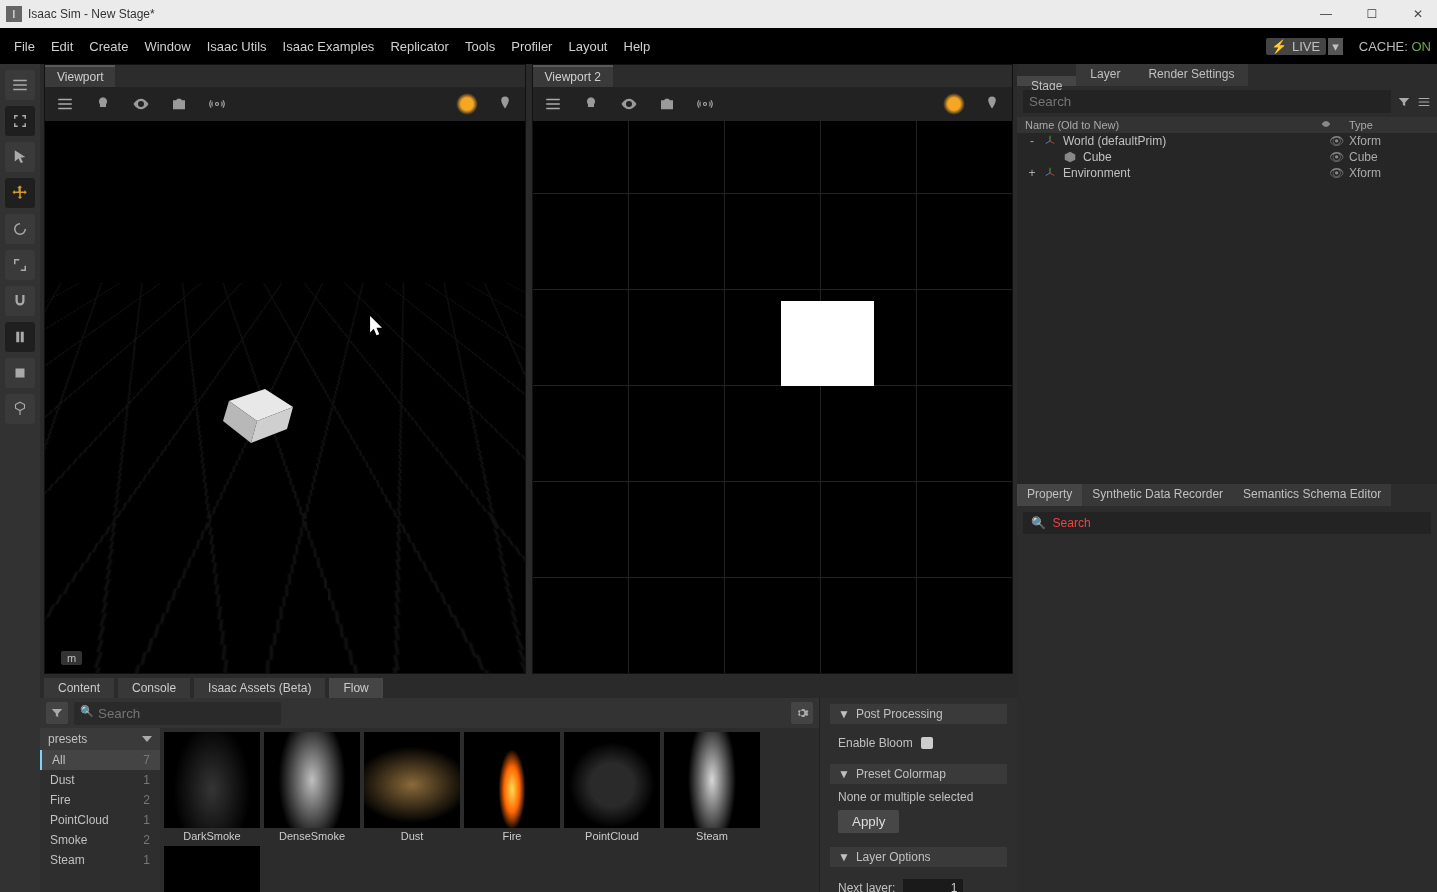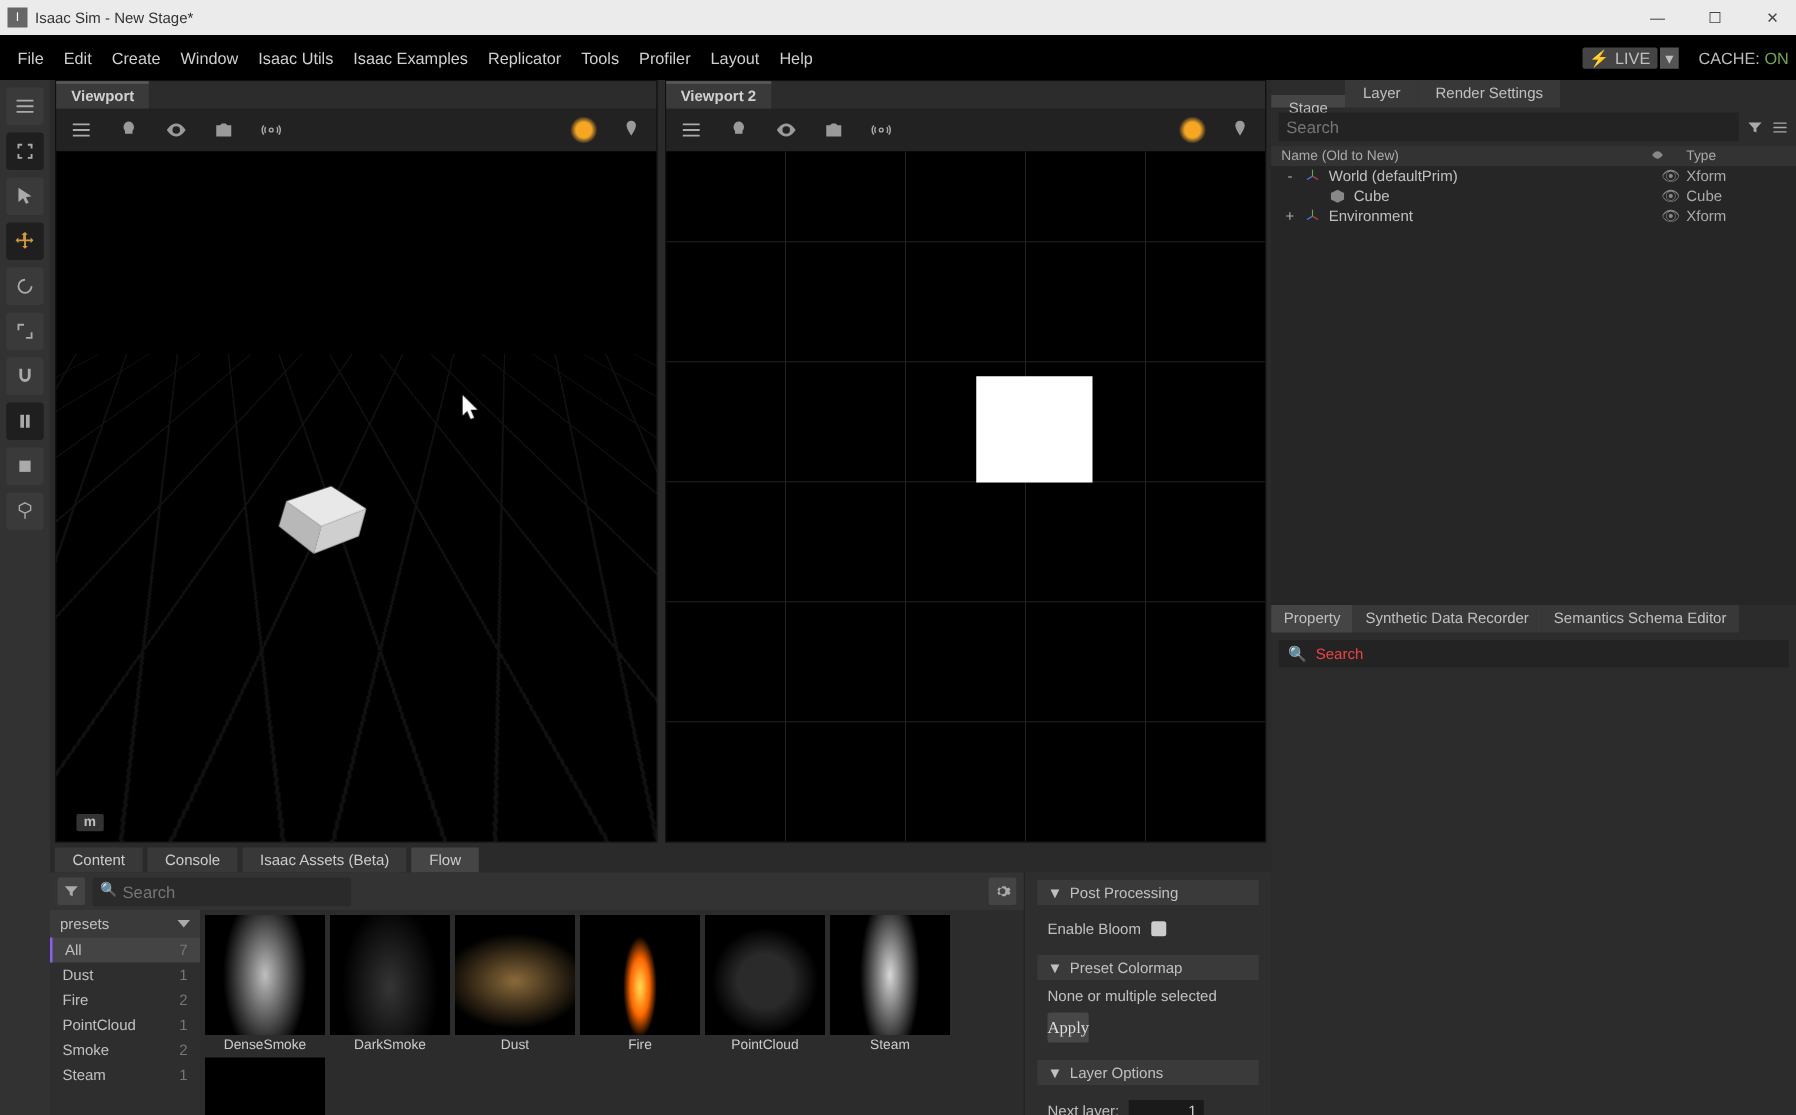"Viewport" .vp-panel { font-weight: bold -> none }
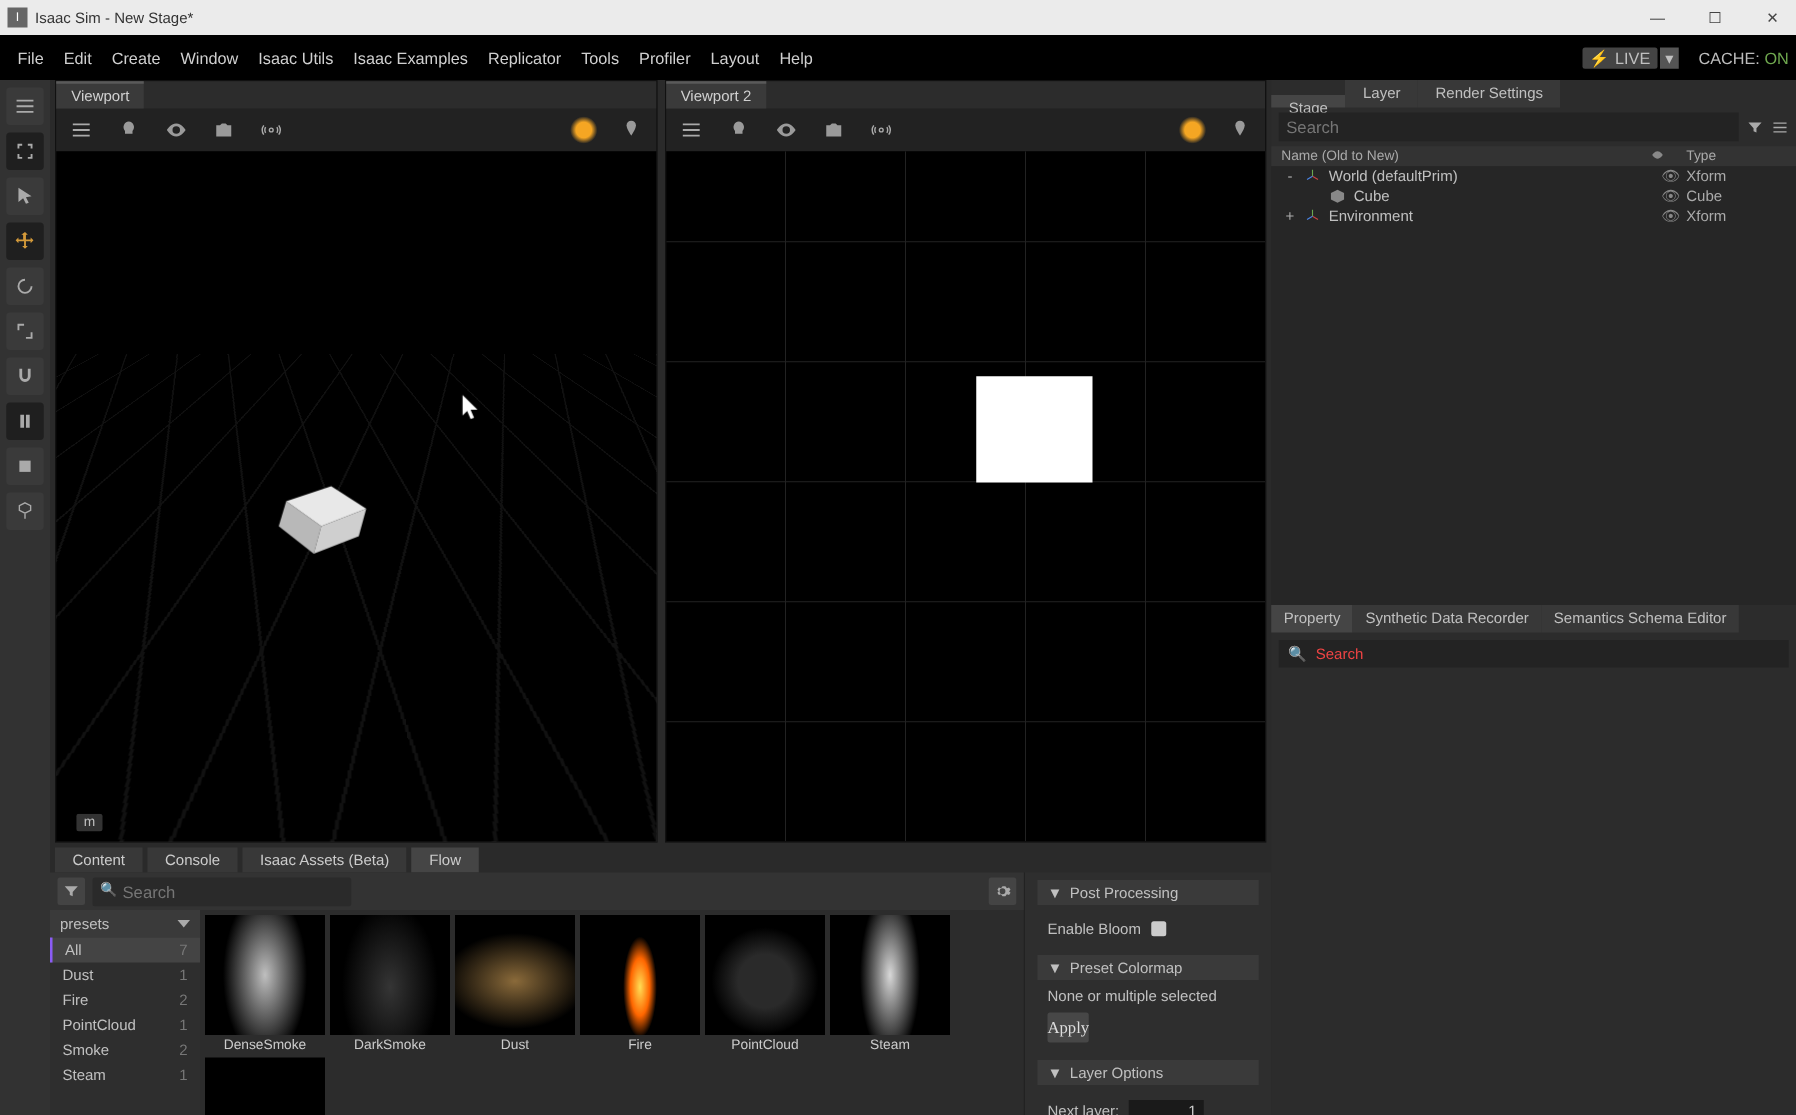"All" .preset-list .prow.sel { border-left: 2px solid #8b5cf6 -> 2px solid #7dd3fc }
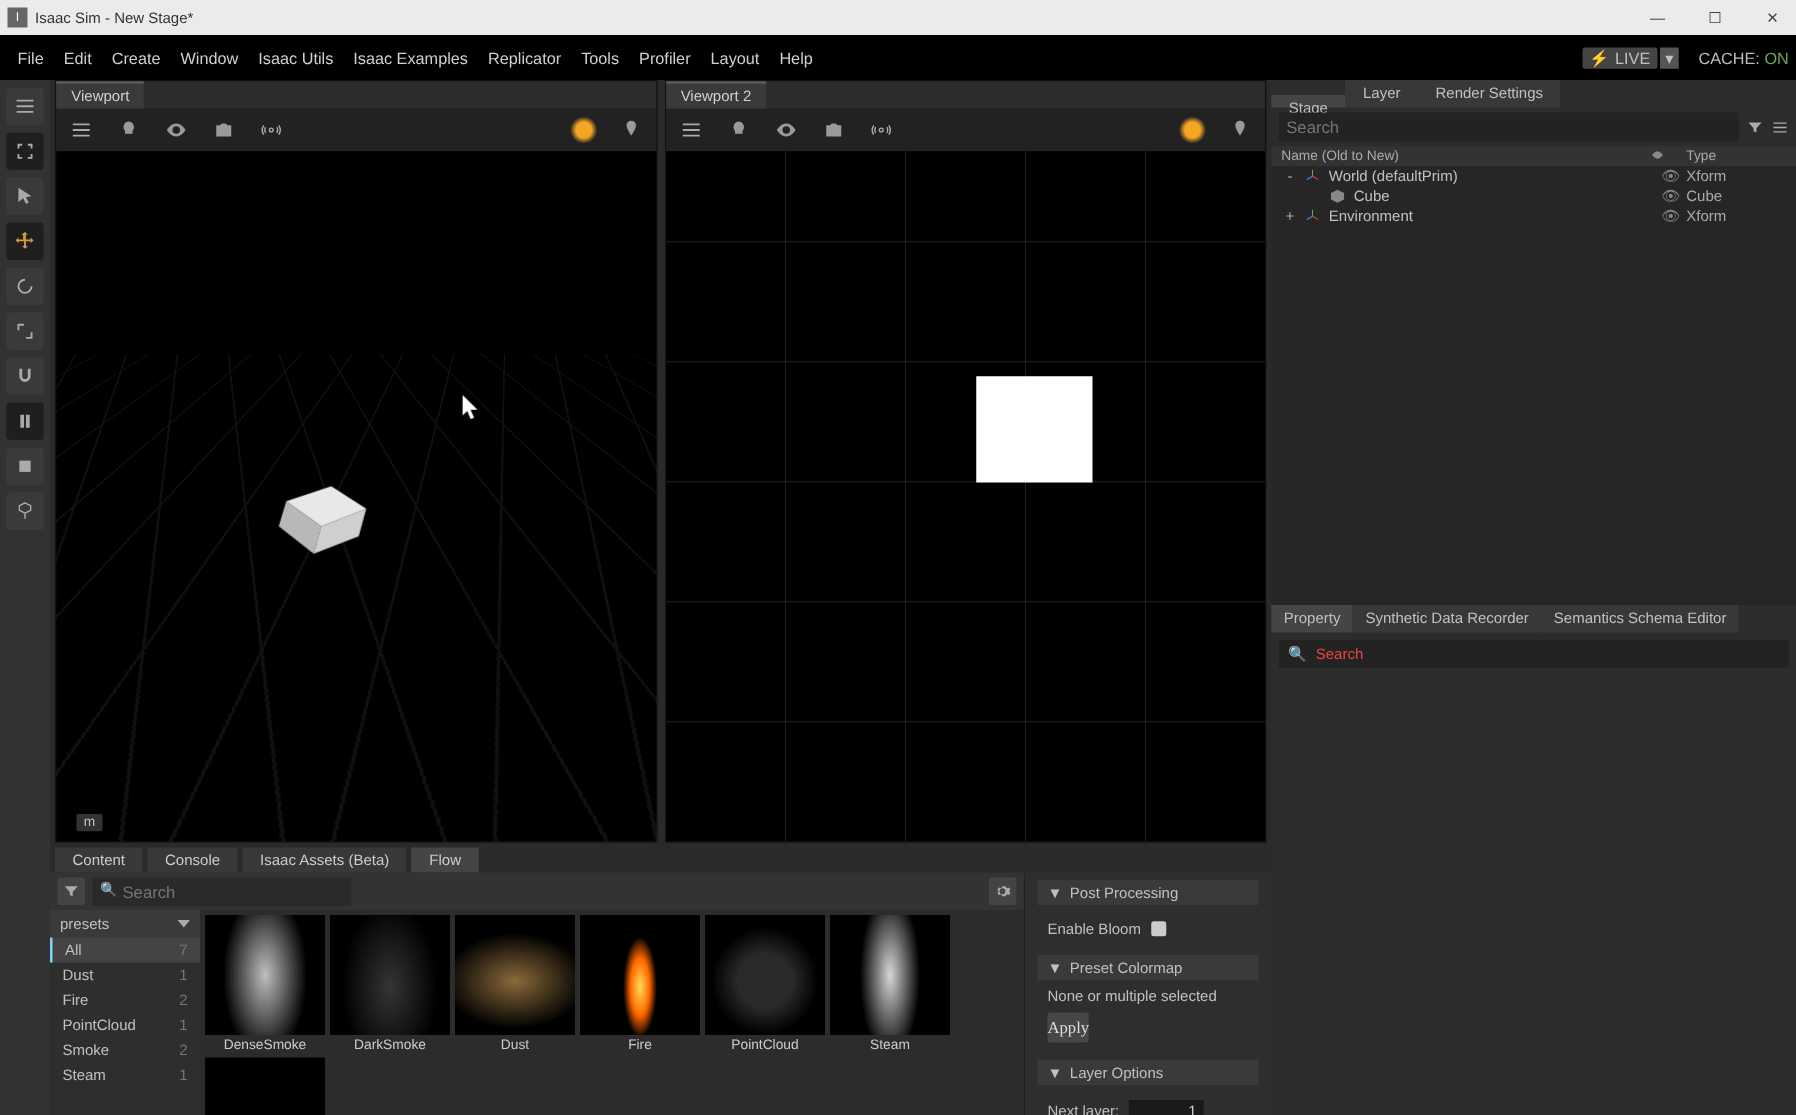"Apply" .applybtn { font-family: Liberation Serif, serif -> none; padding: 4px 0 -> 4px 14px }
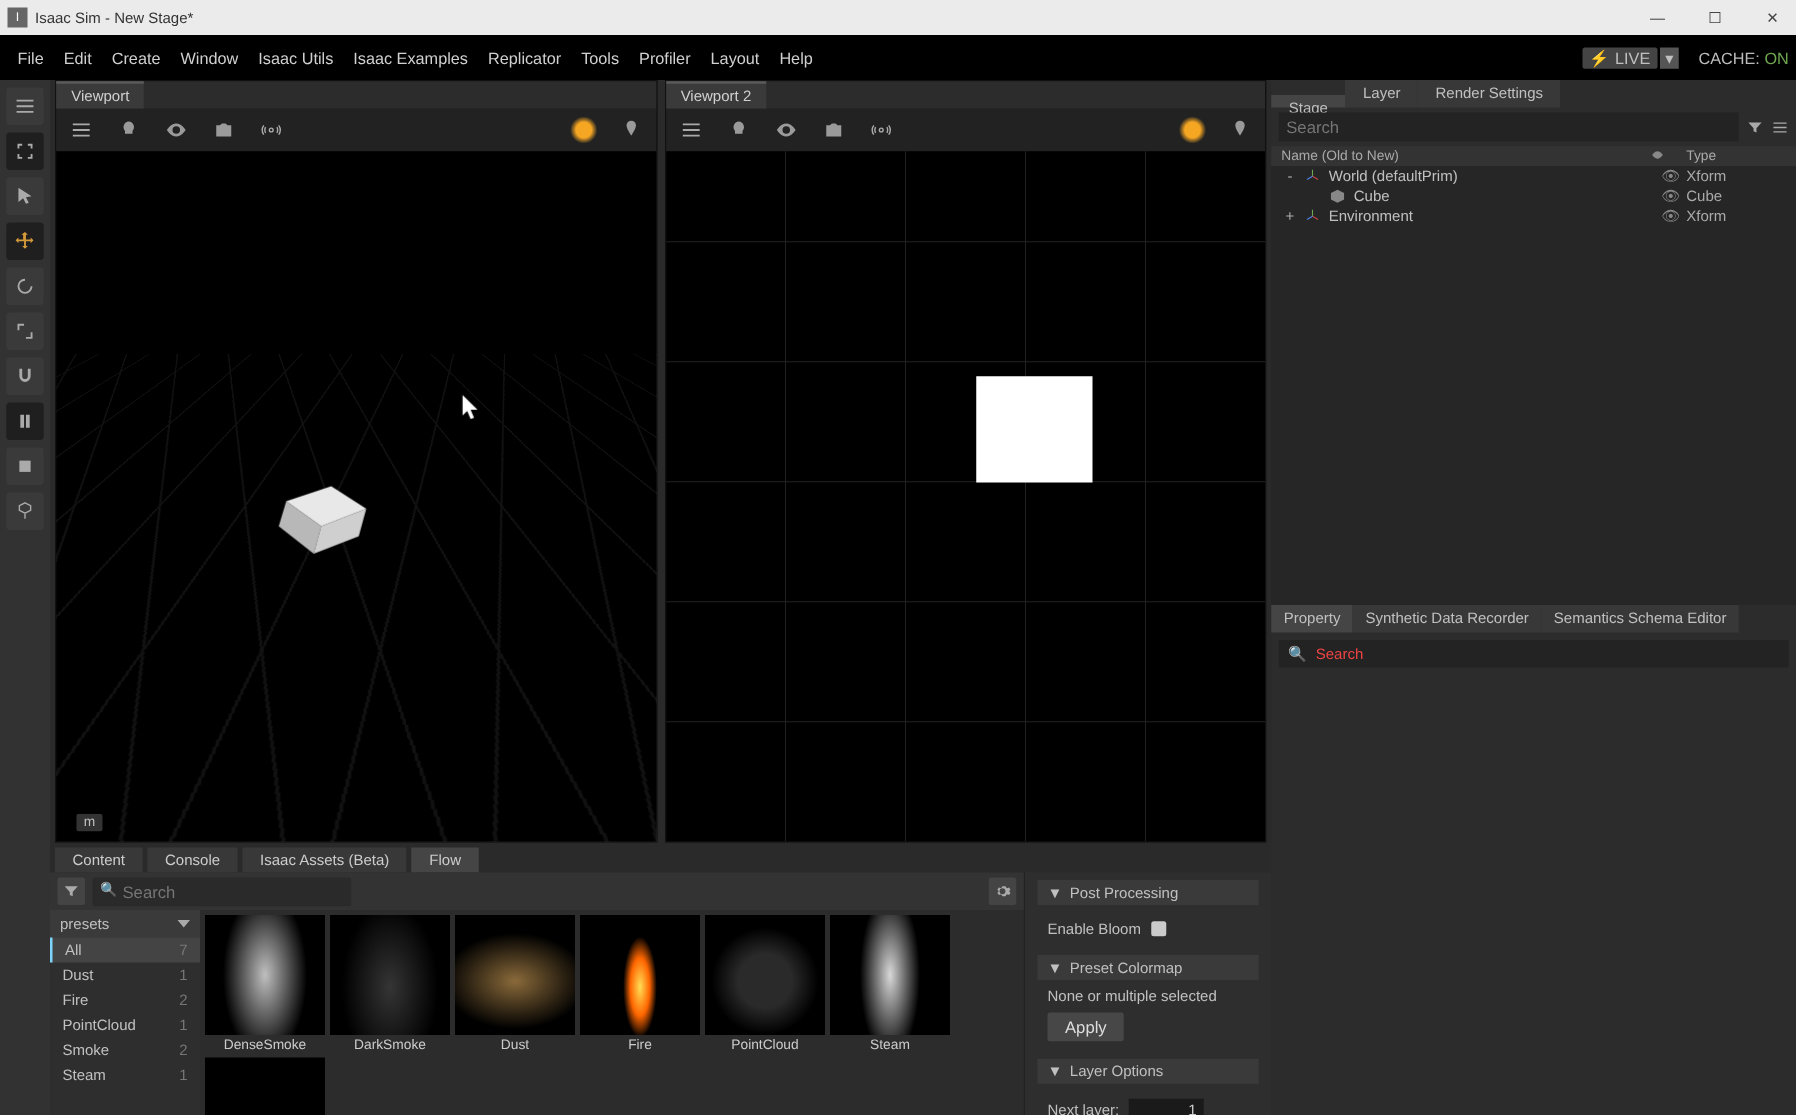"DenseSmoke" div.thumb { order: before "DarkSmoke" -> after "DarkSmoke" }
